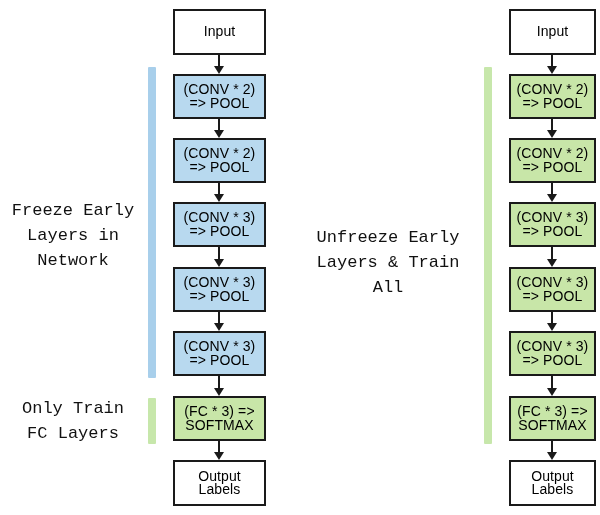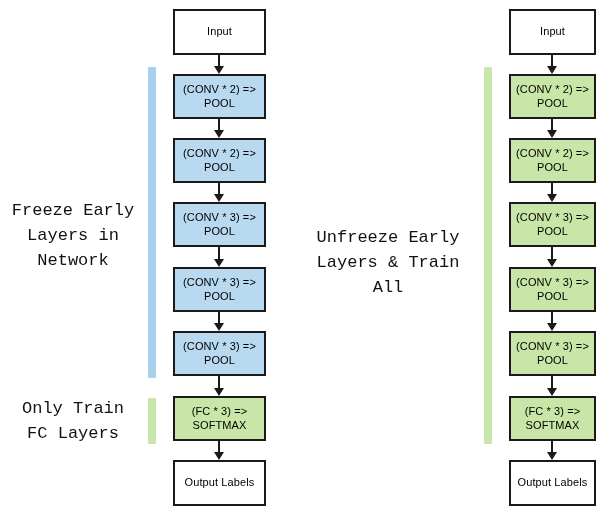"Input" .node { font-size: 11px -> 14px }
